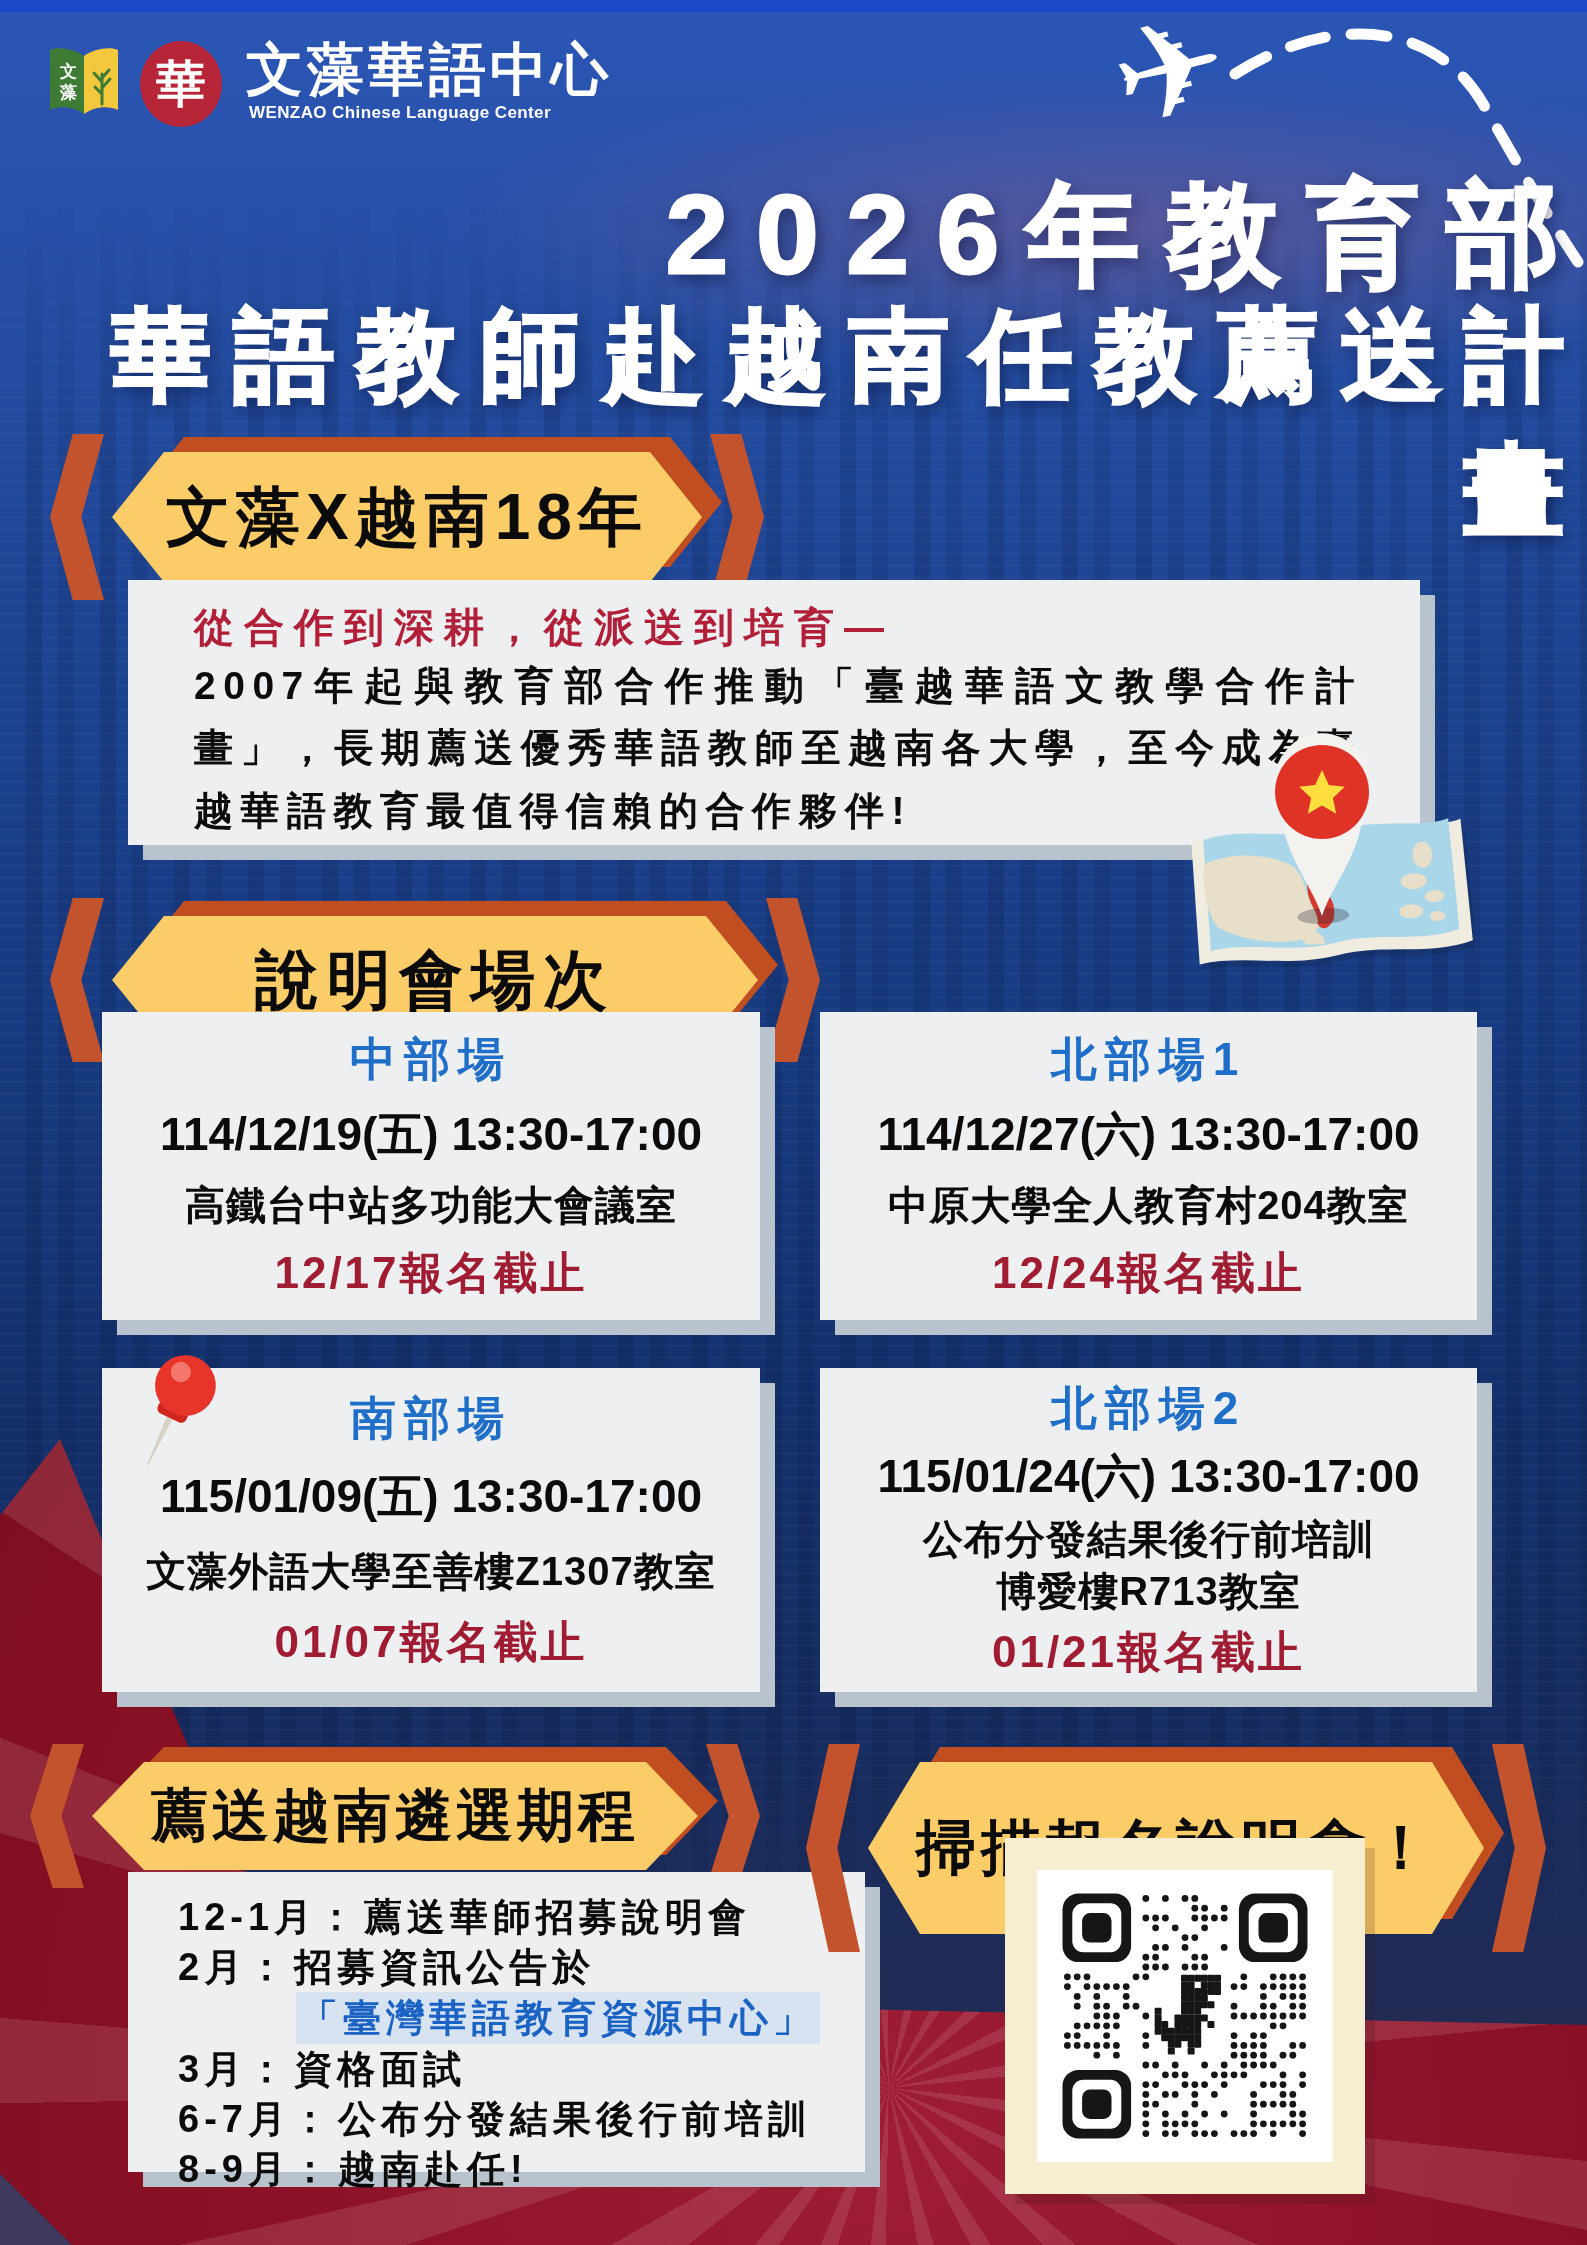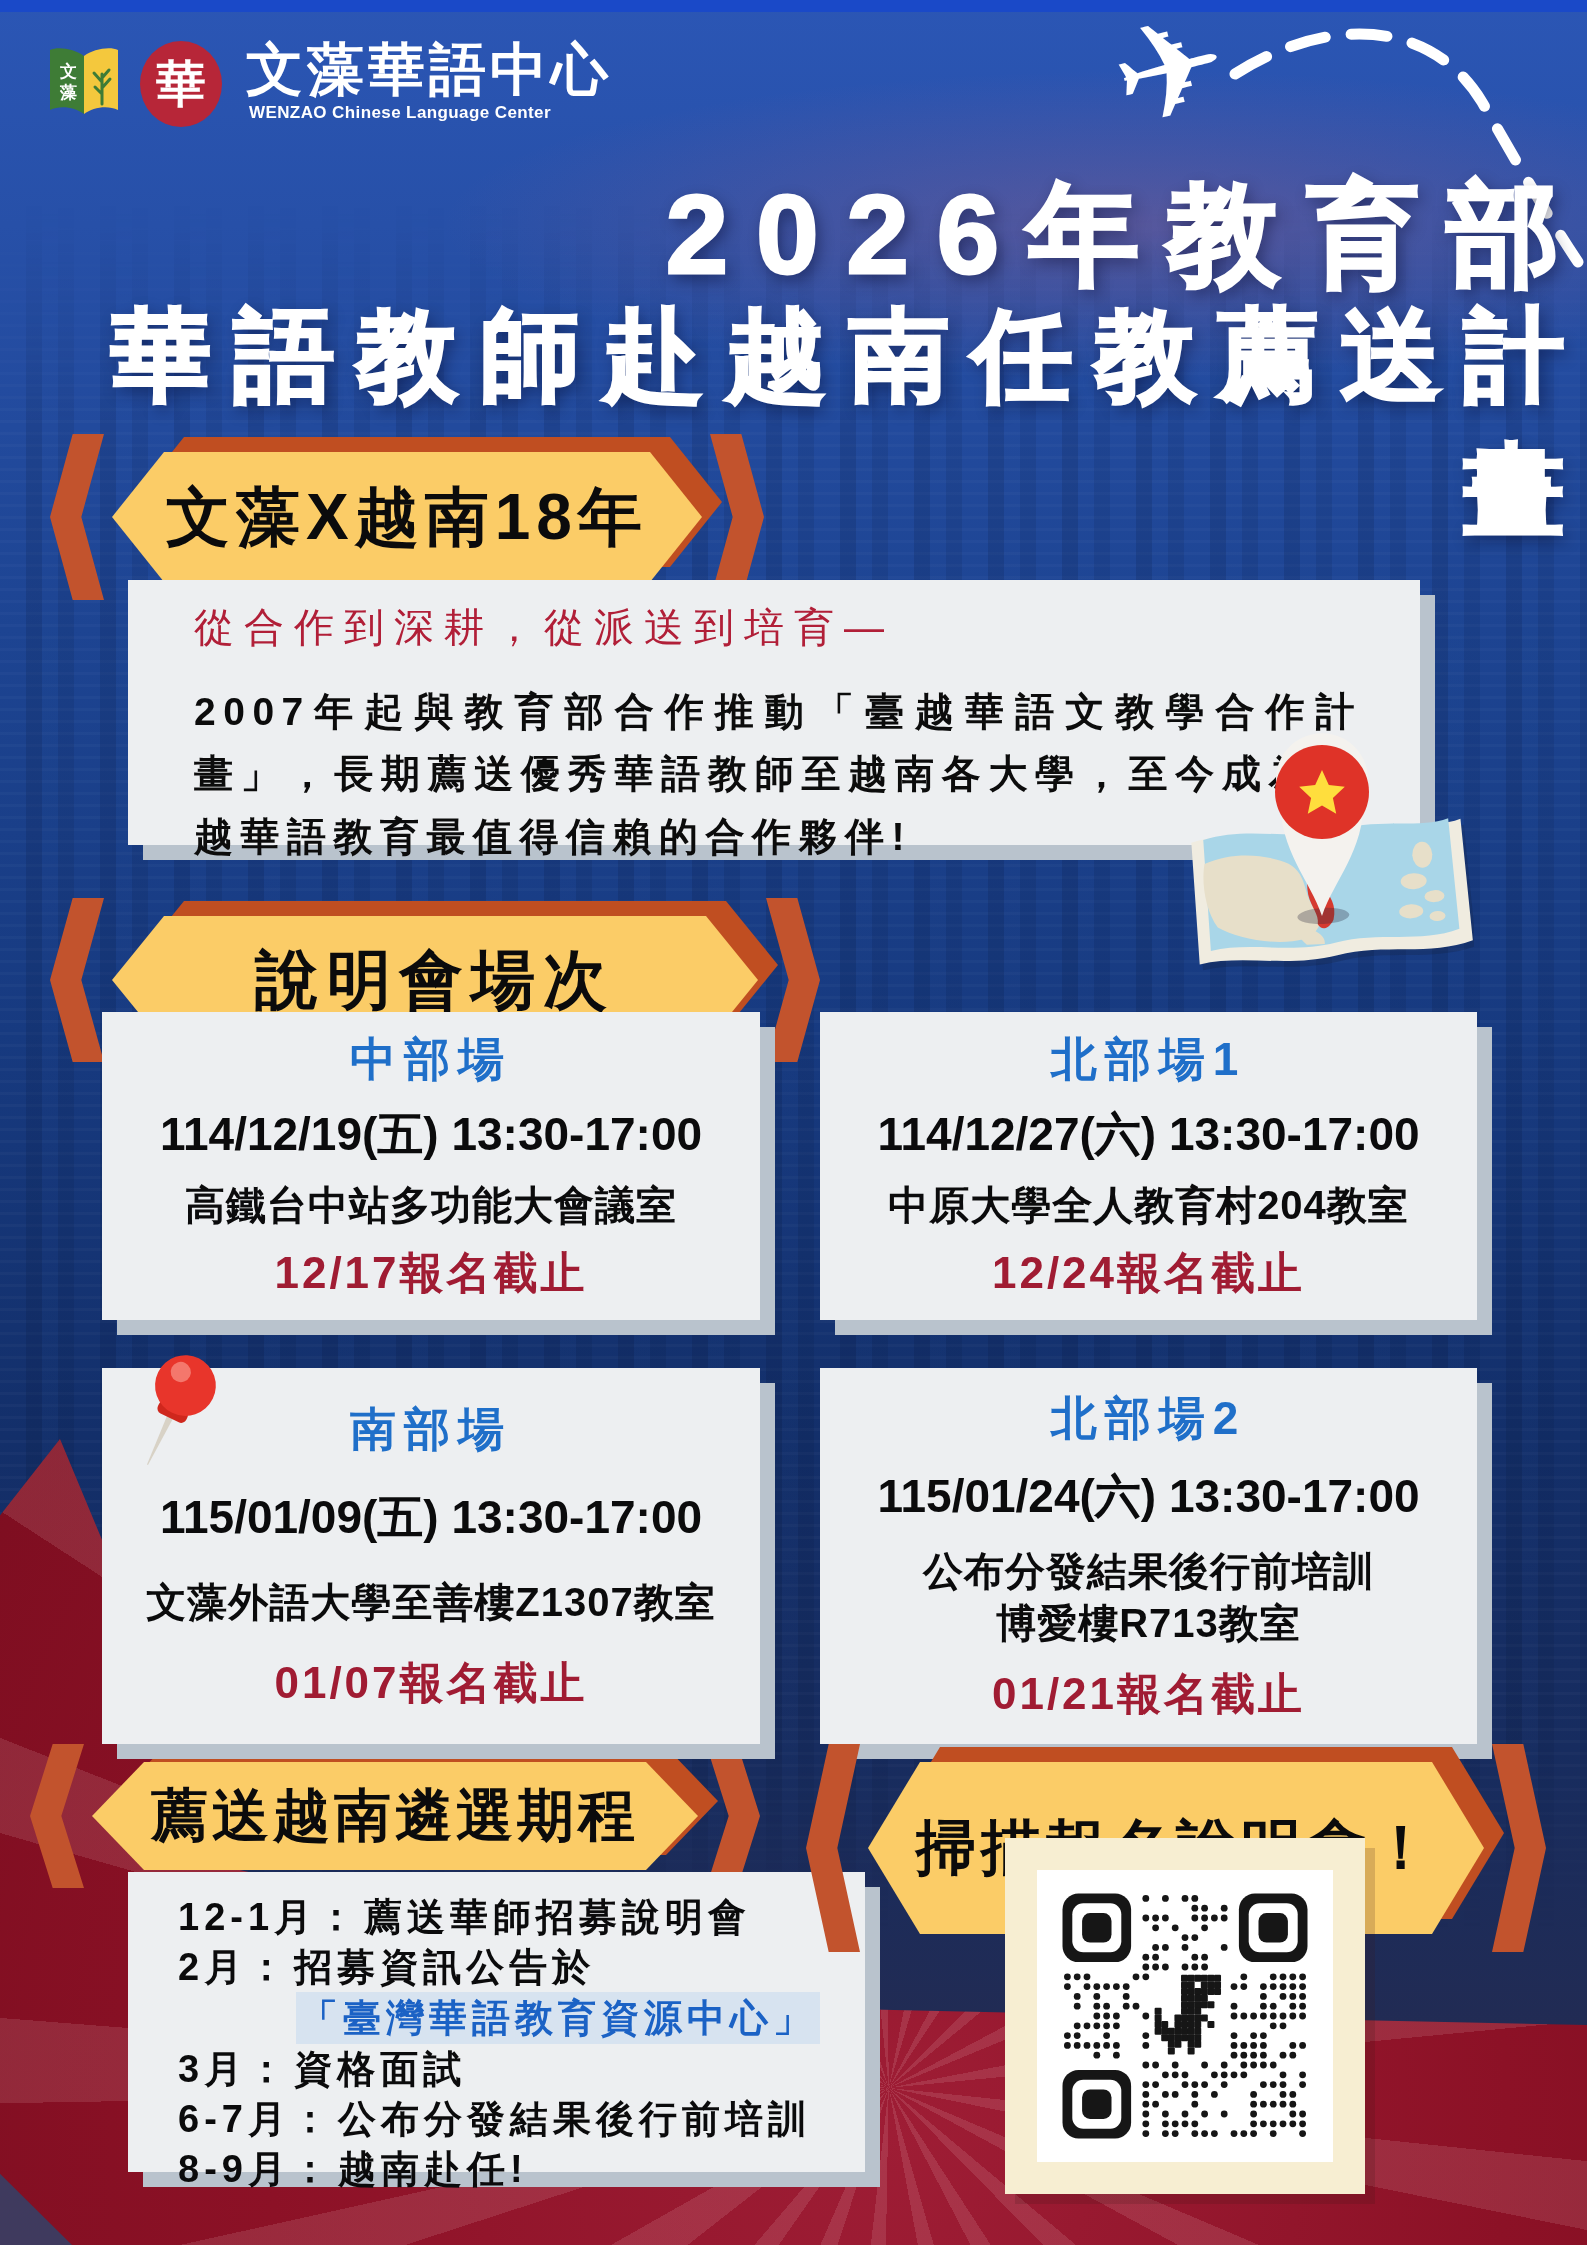"從合作到深耕，從派送到培育—" .intro-highlight { font-weight: 400 -> 700; margin-bottom: 26px -> 0 }
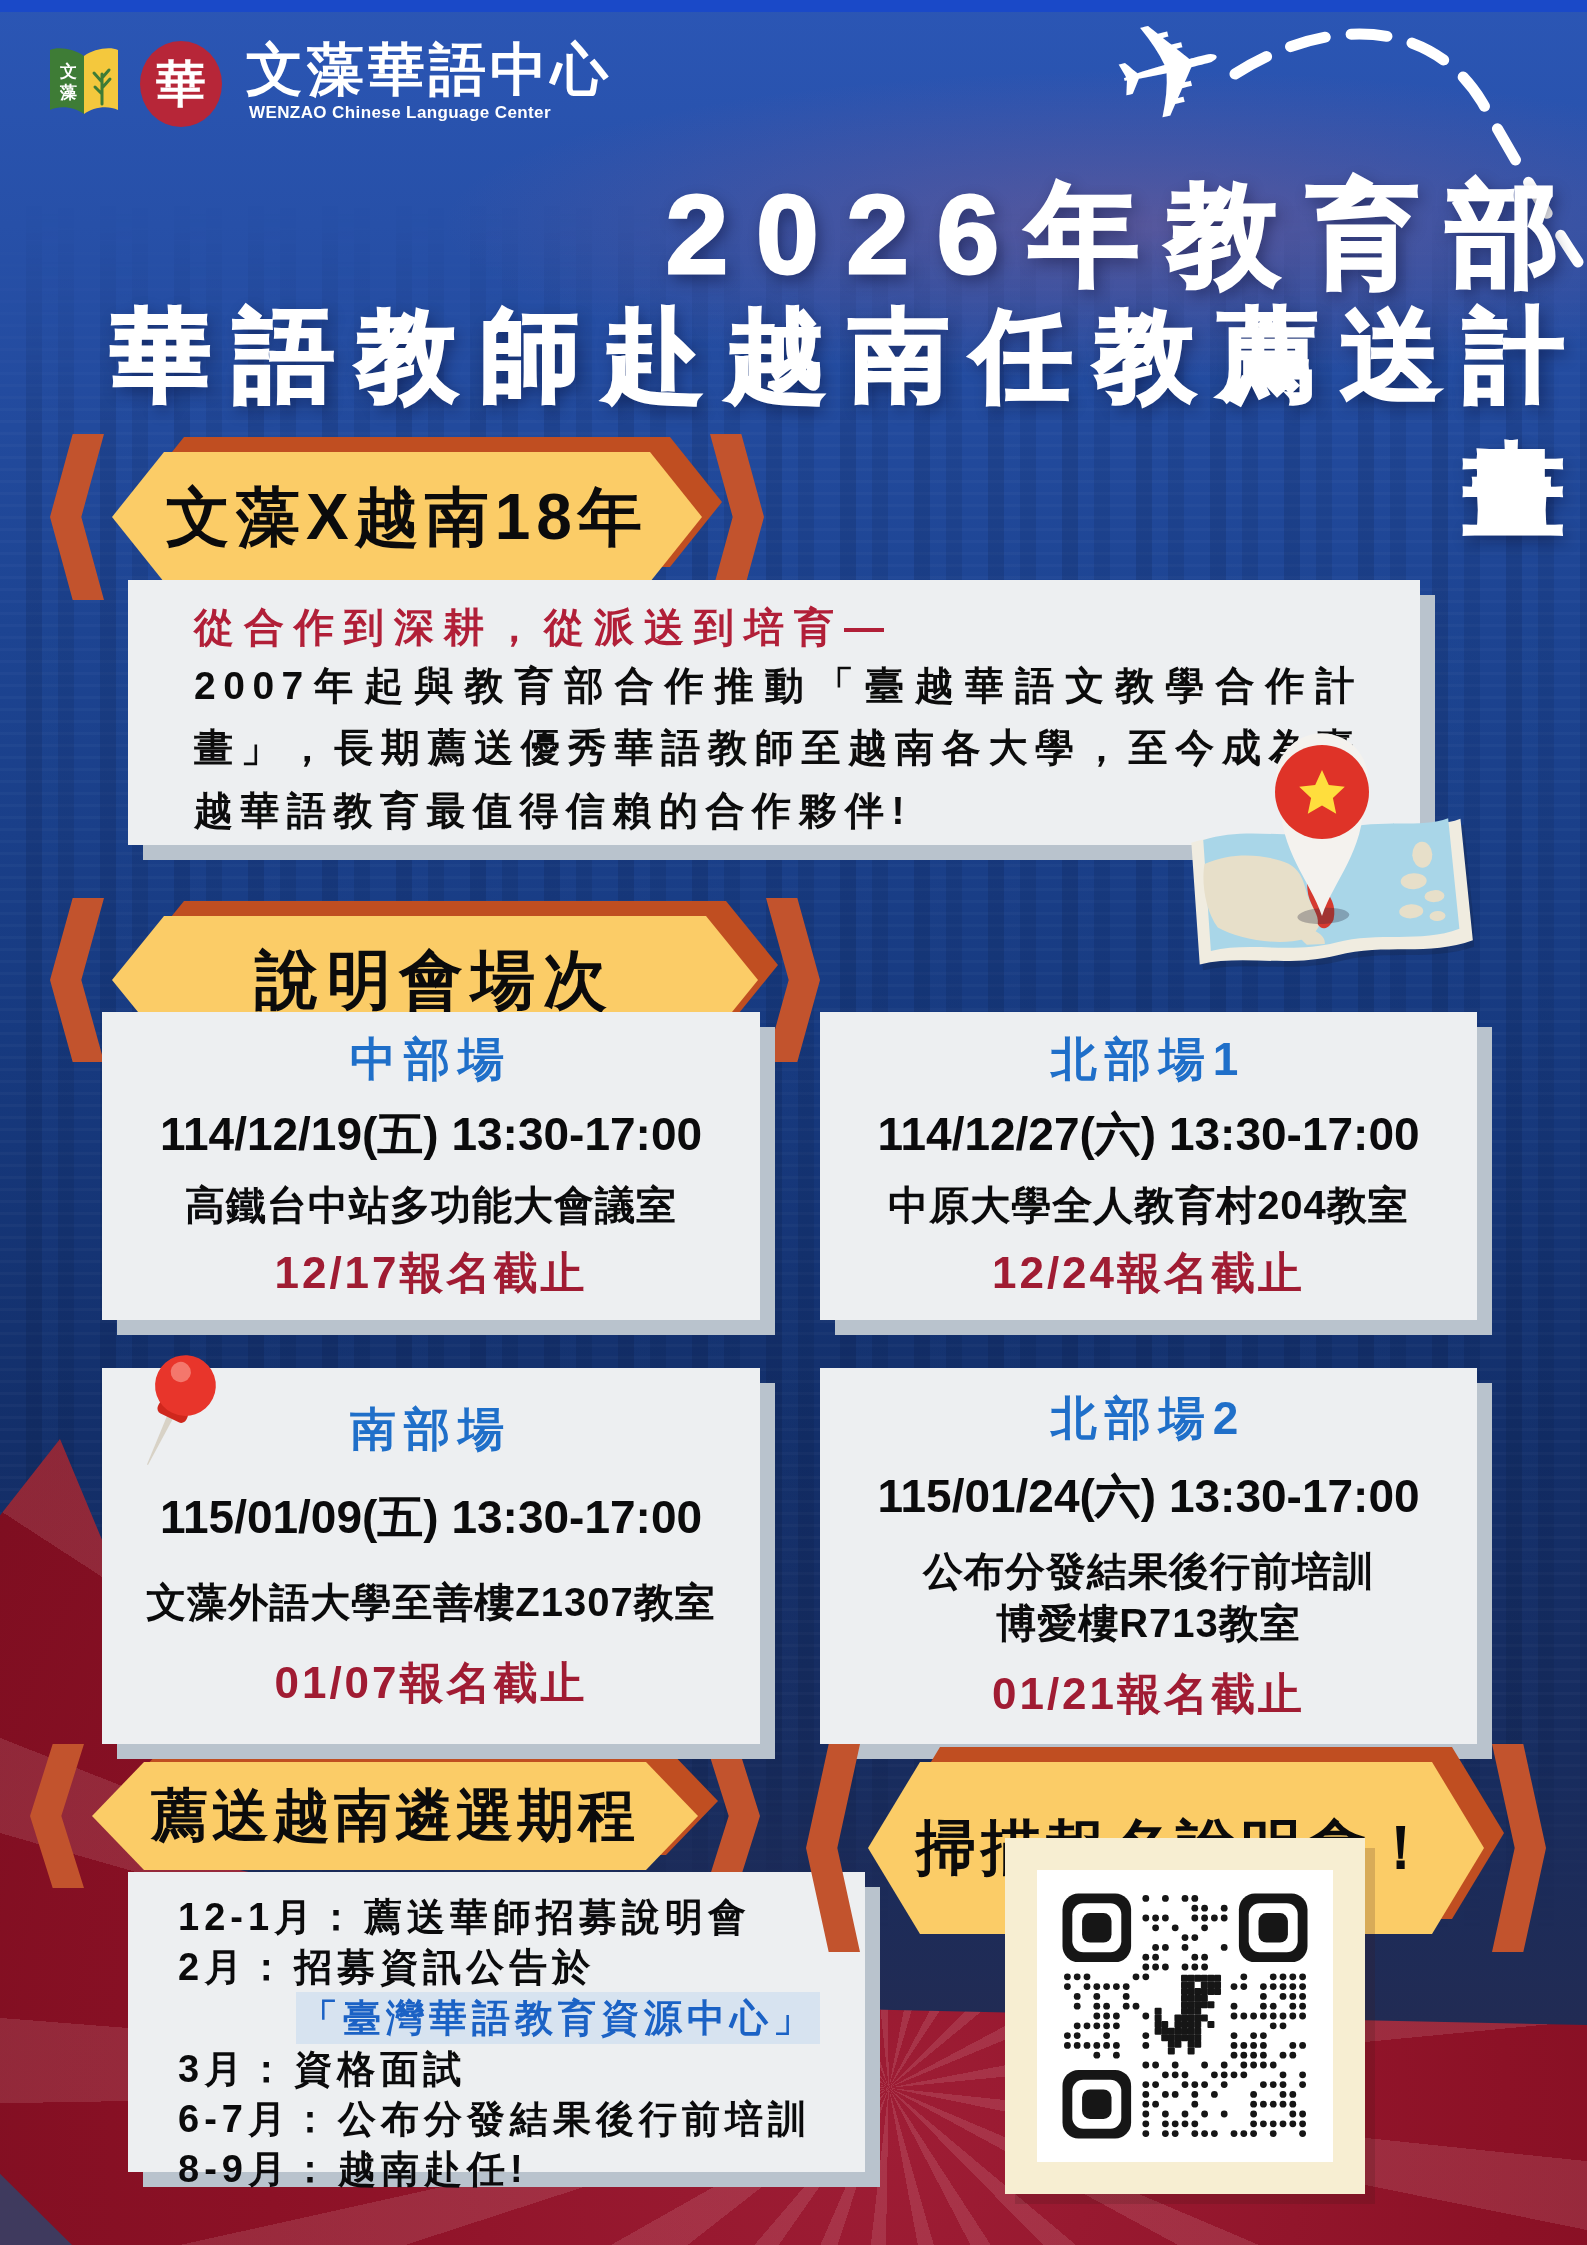"南部場" .card-3,.card-4 { height: 376px -> 324px }
